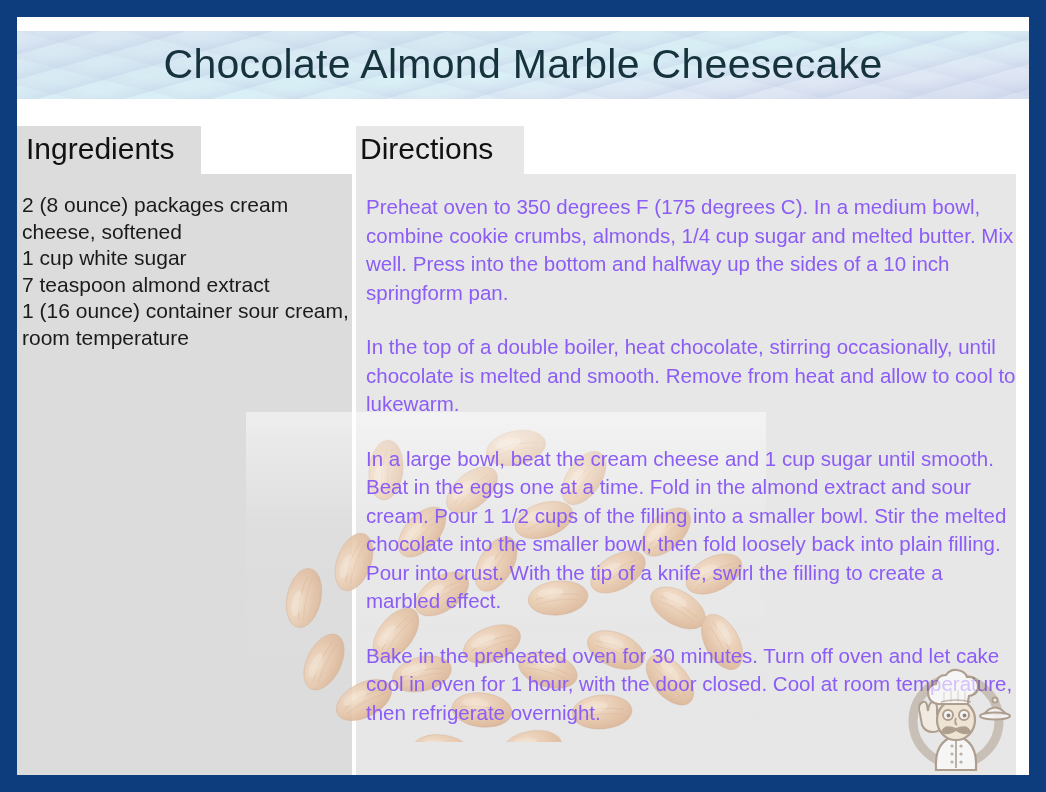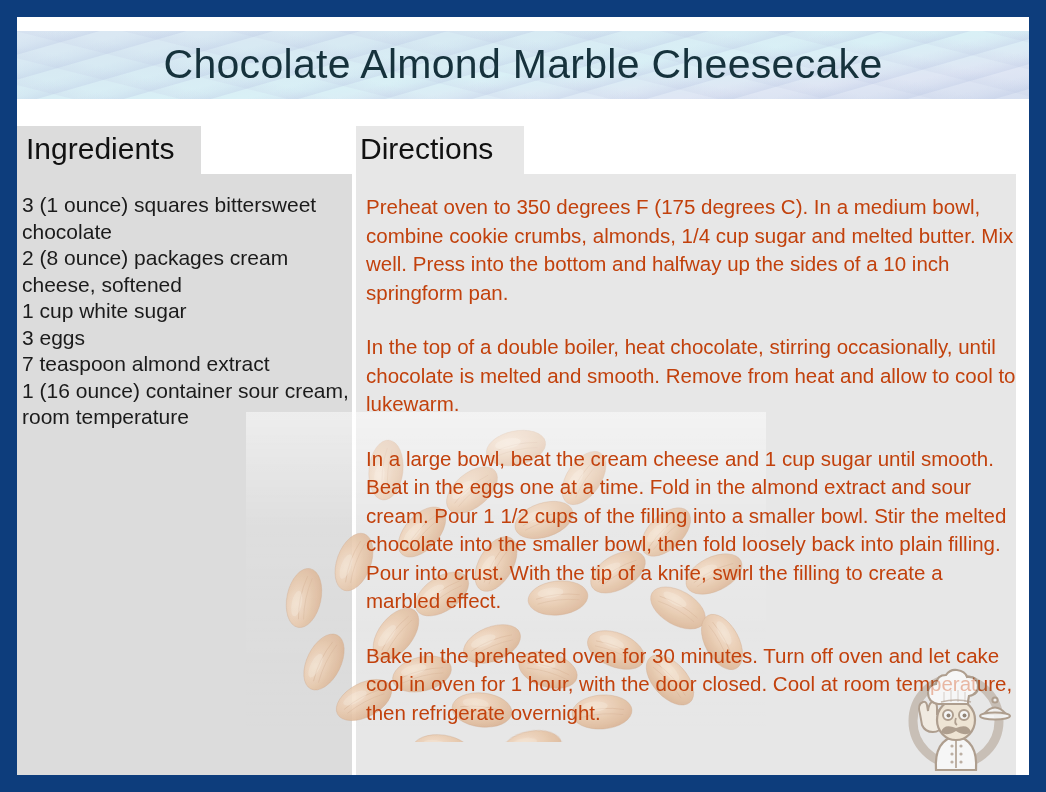"3 (1 ounce) squares bittersweet" div.ing-line { html: <div>3 (1 ounce) squares bittersweet chocolate</div> -> none }
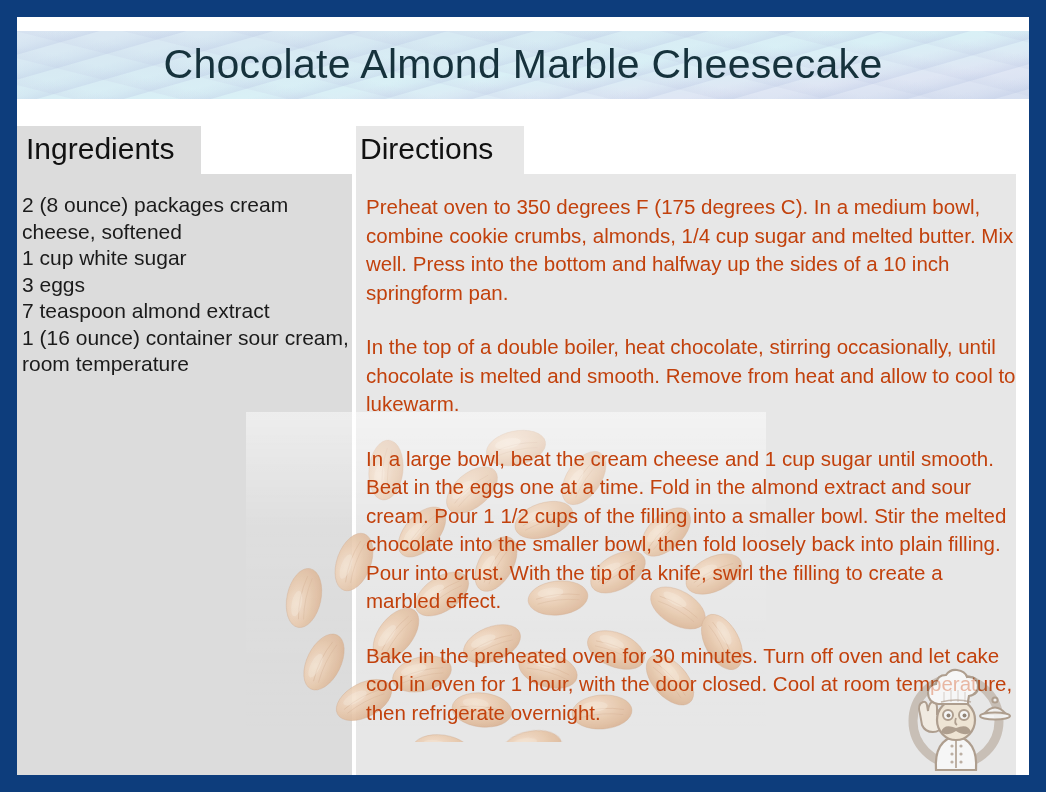"Preheat oven to 350 degrees" .dir-list { color: #c2410c -> #8b5cf6 }
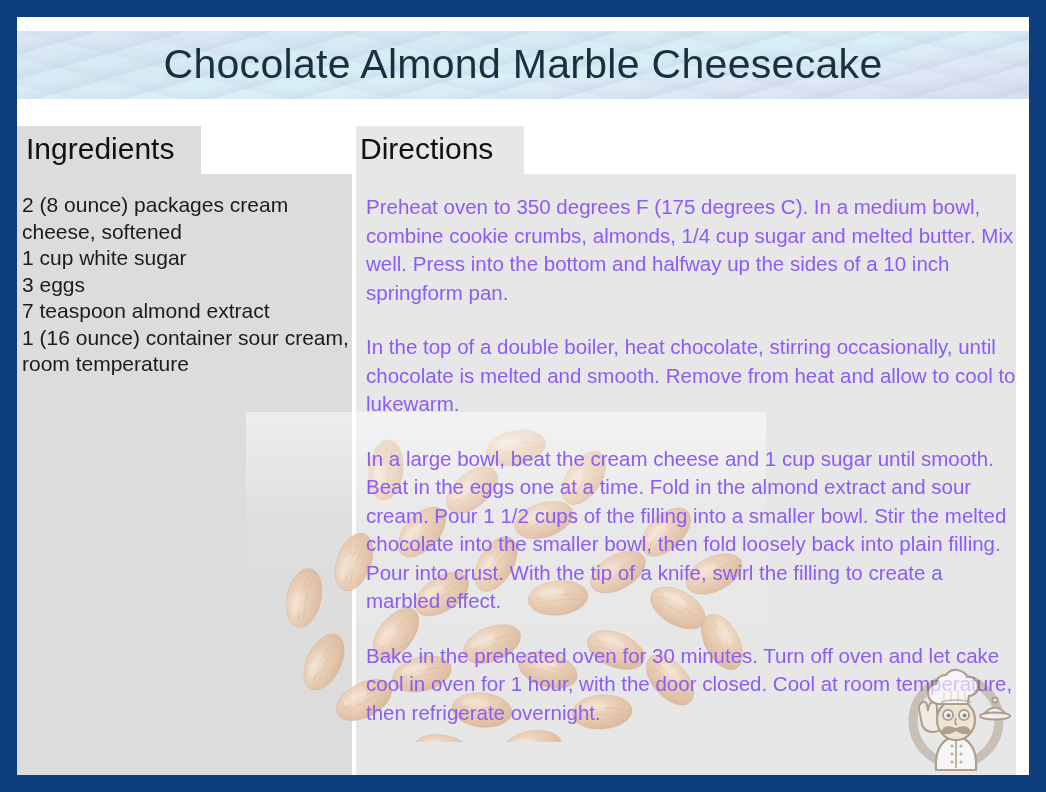"3 eggs" div.ing-line { html: <div>3 eggs</div> -> none }
